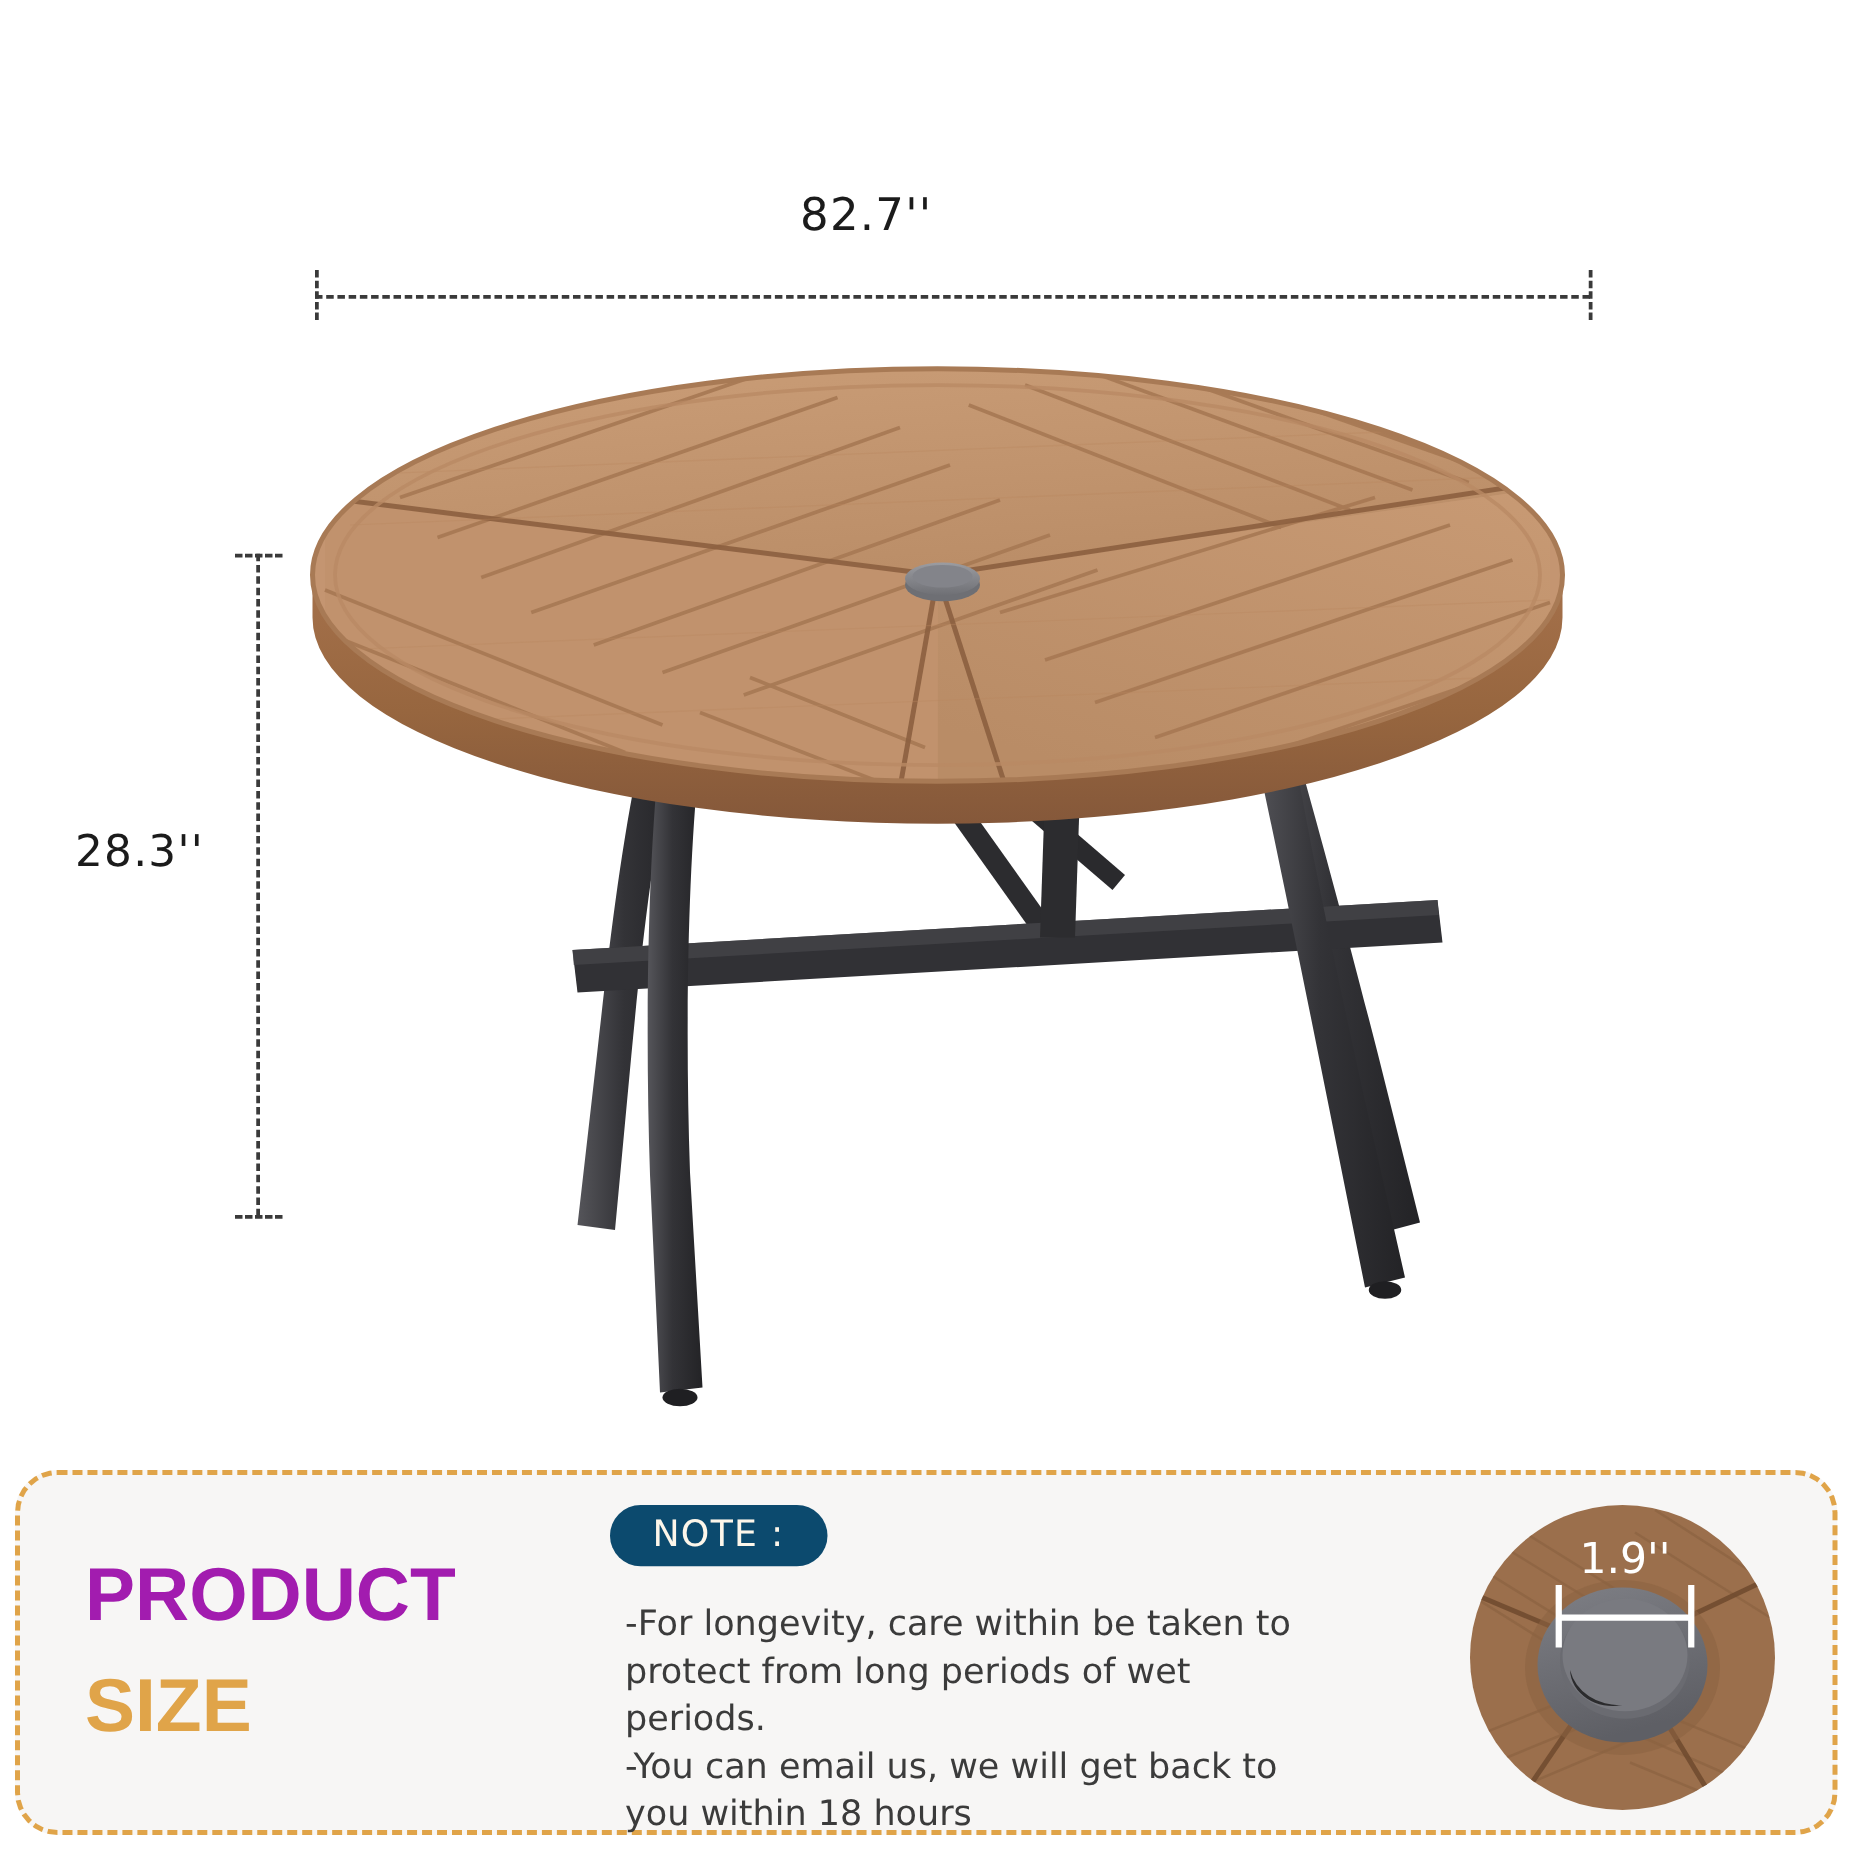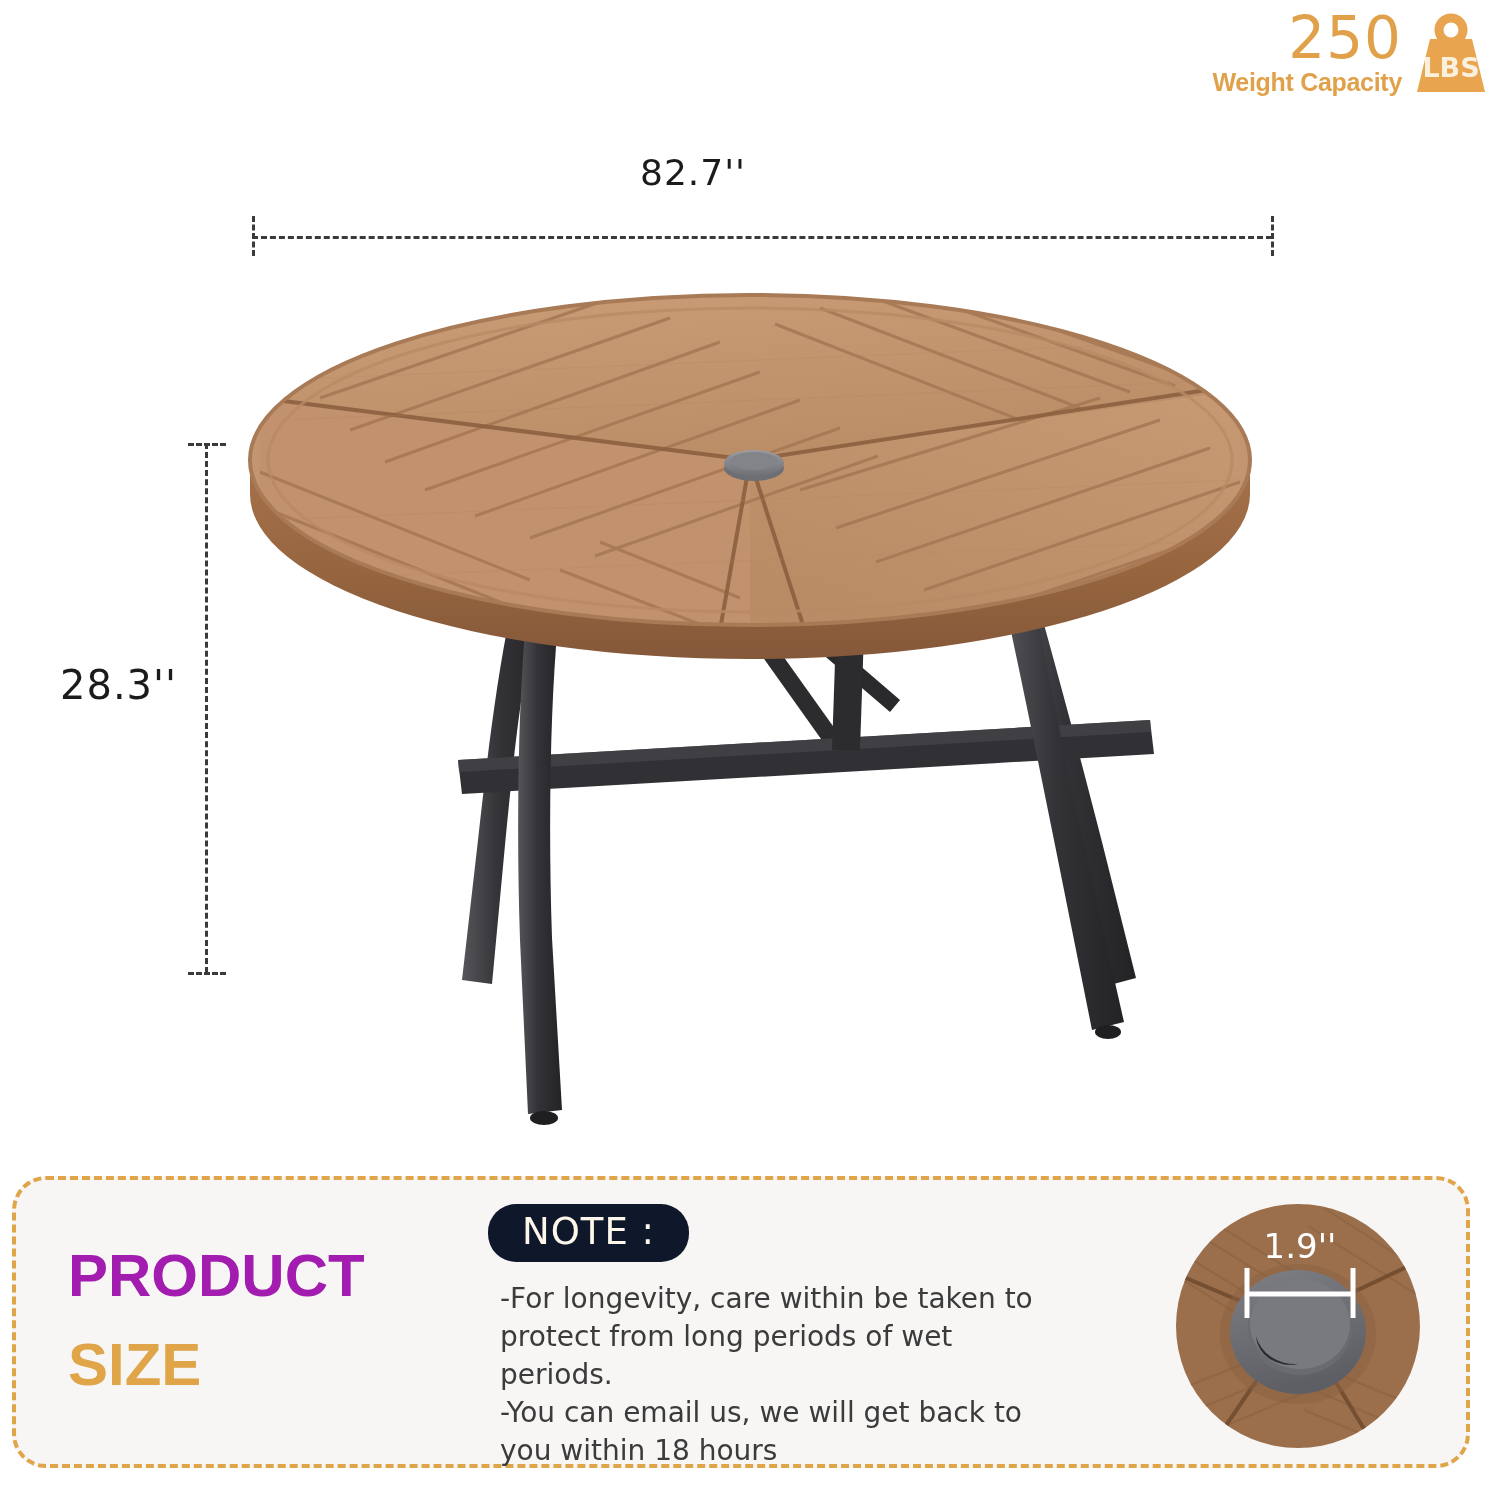"250" div.weight-badge { html: <div> <div> <div>250</div> <div>Weight Capacity</div> </div> <svg> <circle></circle> <path></path> <text>LBS</text> </svg> </div> -> none }
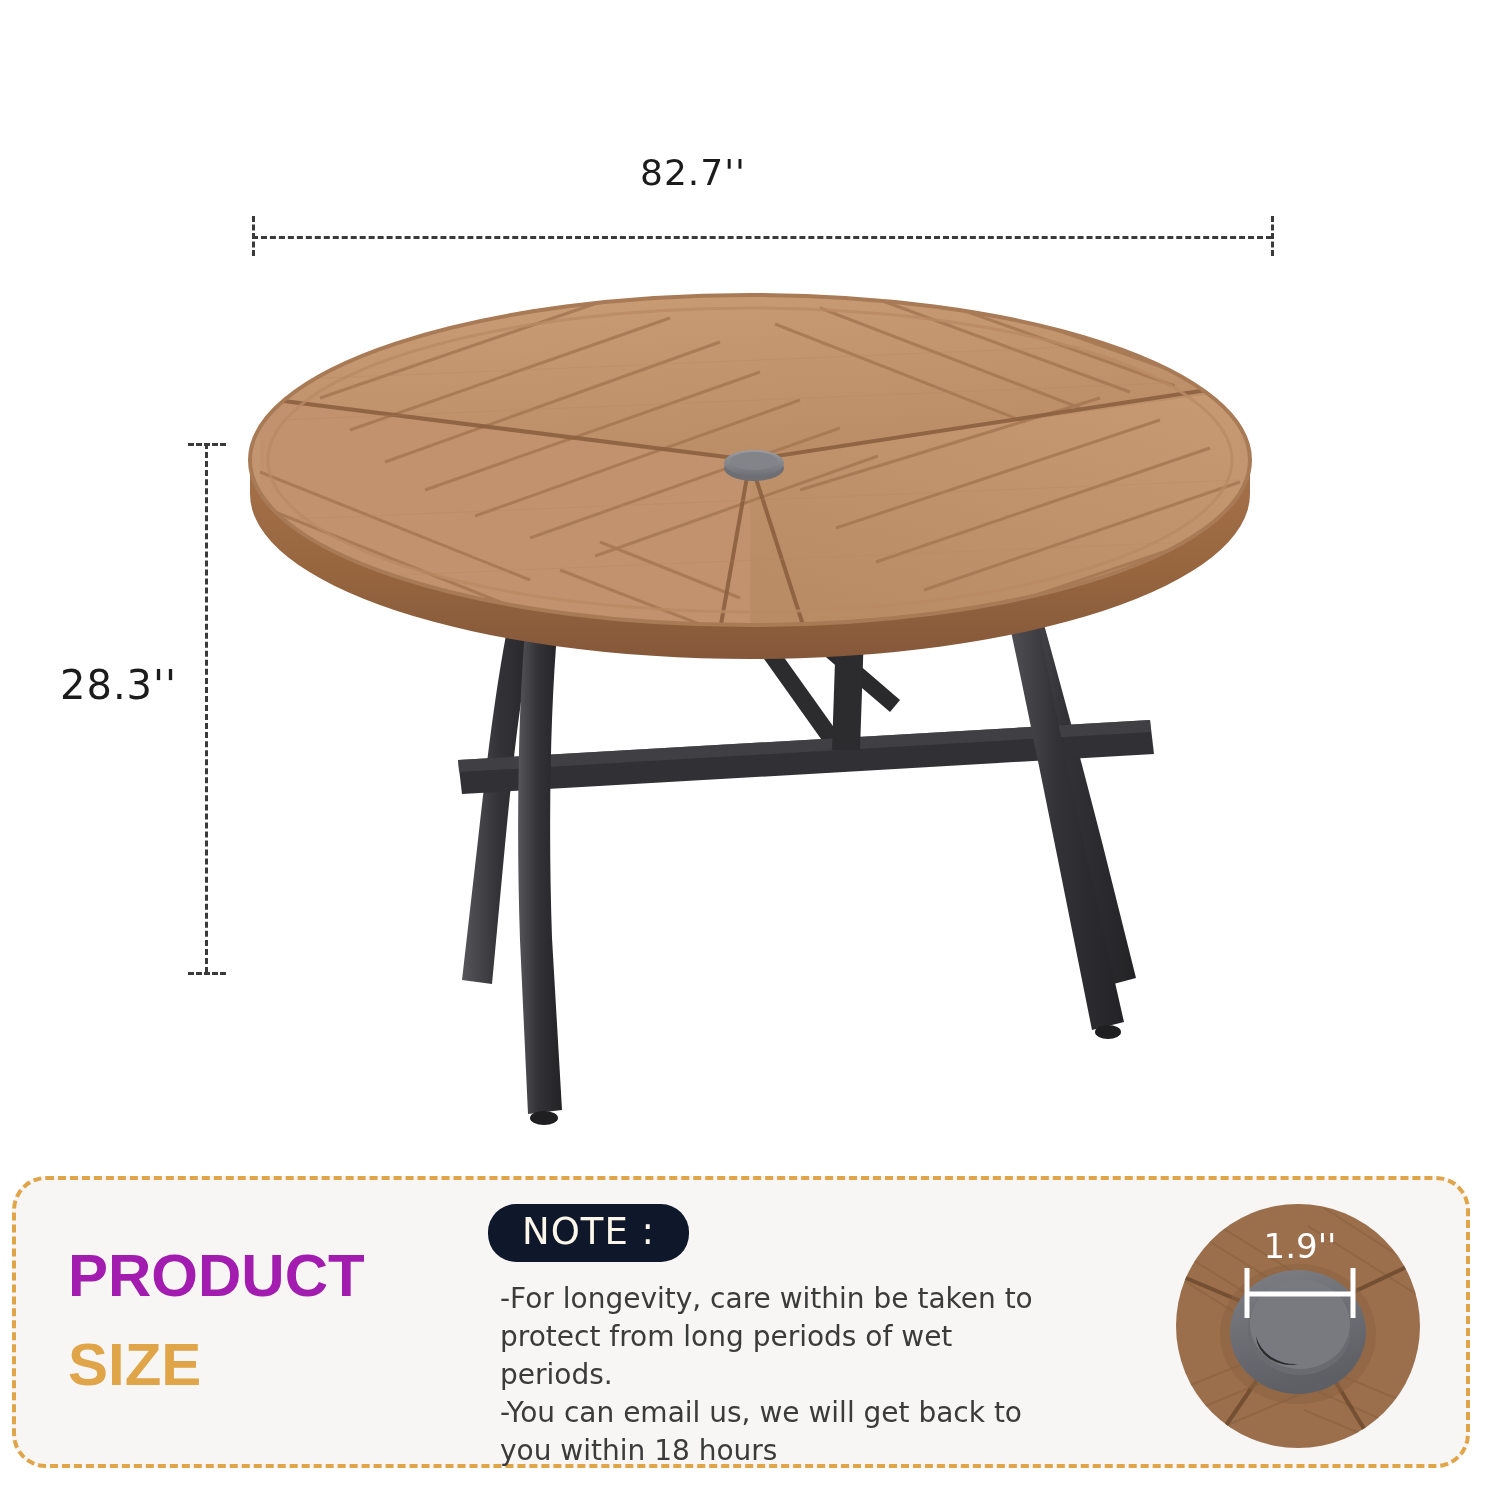"28.3''" .dim-left-label { font-size: 40px -> 35px }
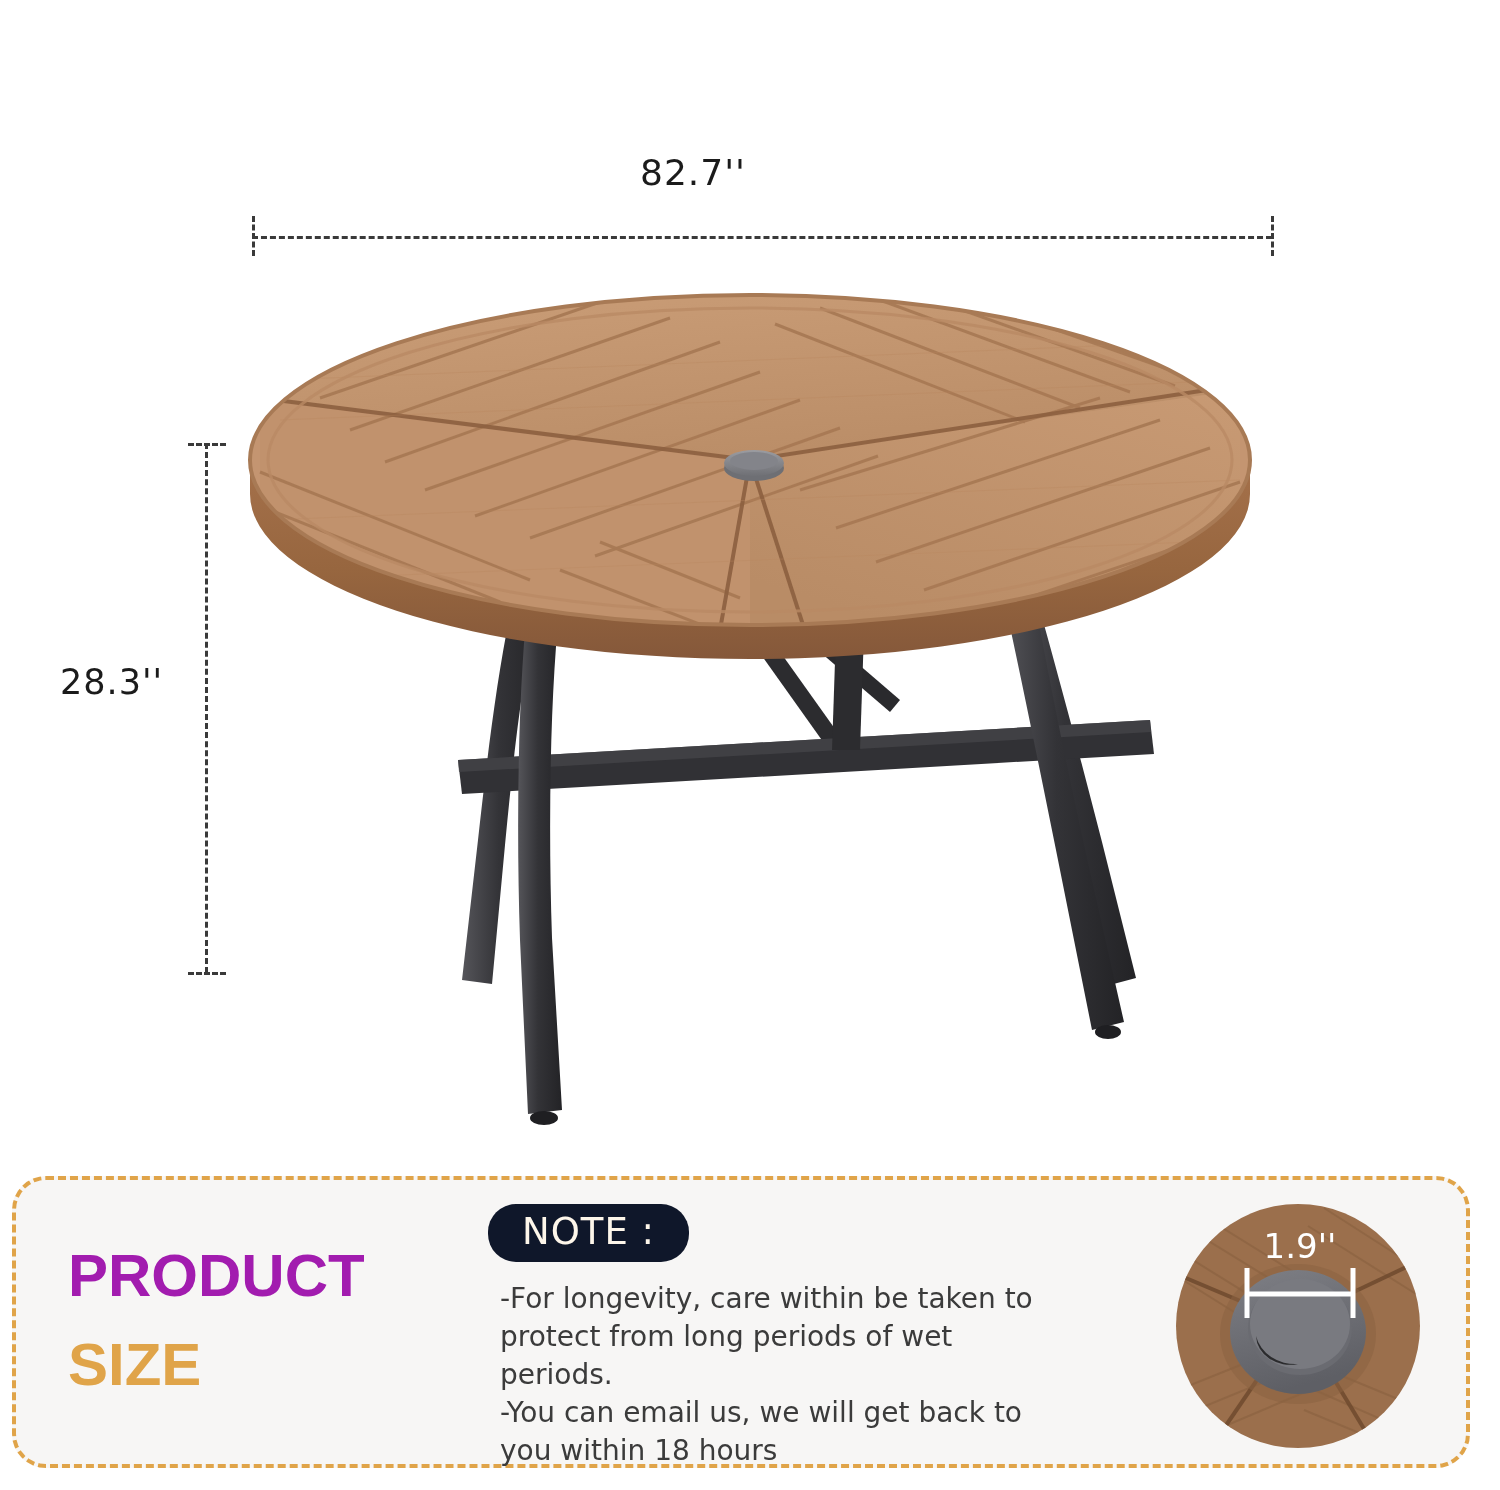"NOTE :" .note-badge { background: #0f172a -> #0c4a6e; font-size: 37px -> 29px }
